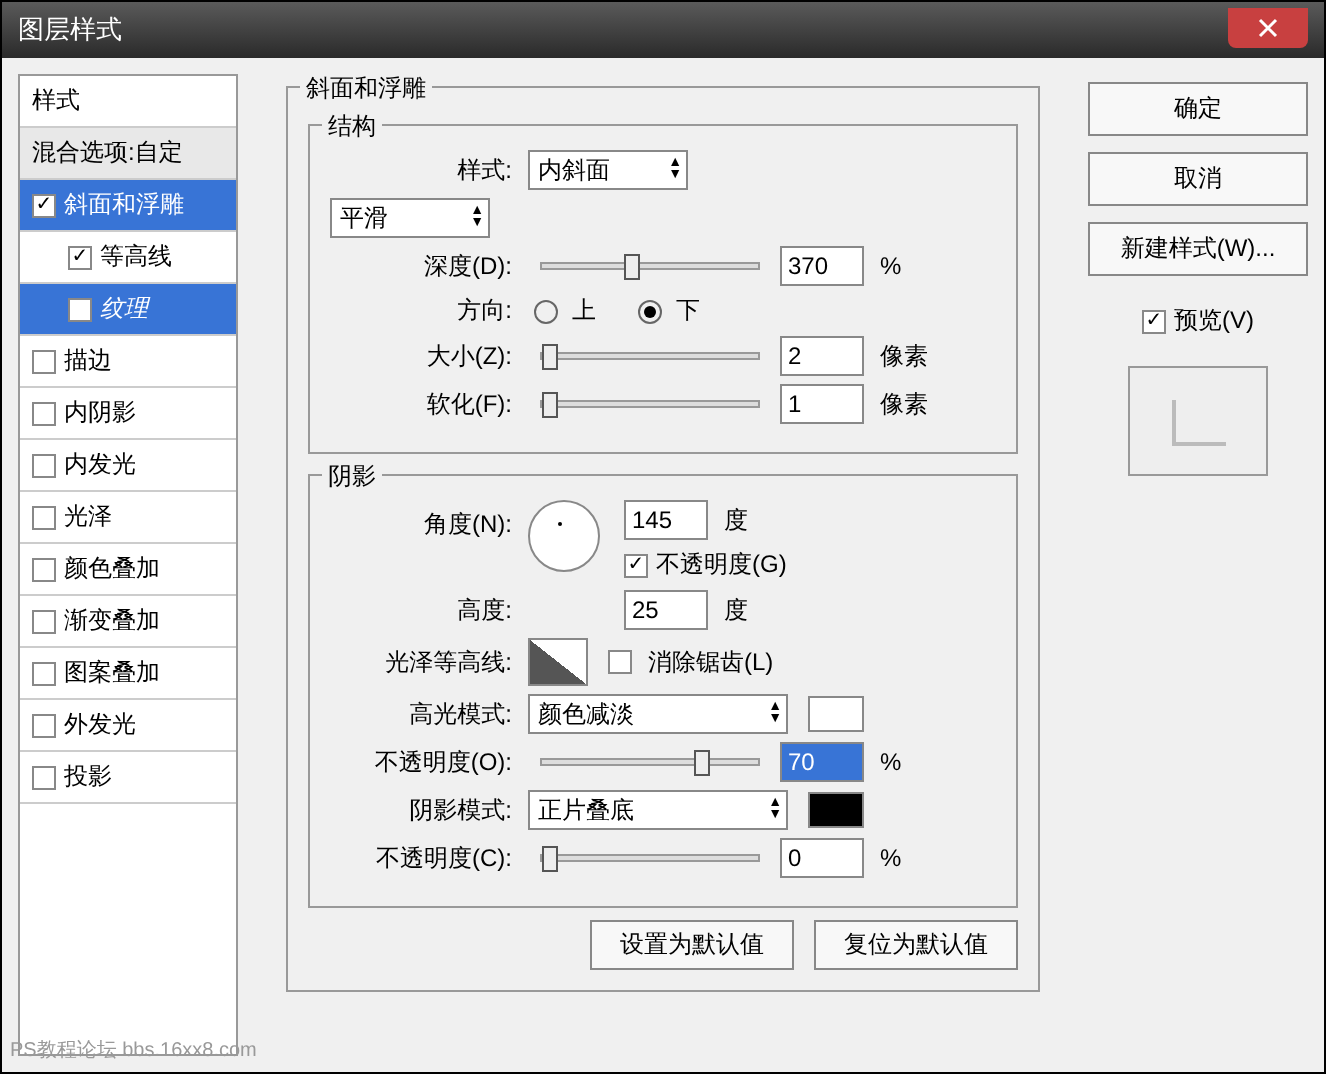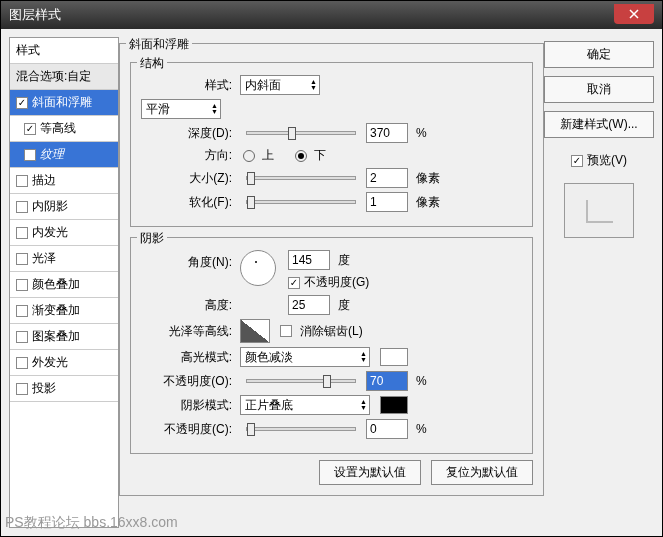"样式" .body { gap: 0 -> 24px }
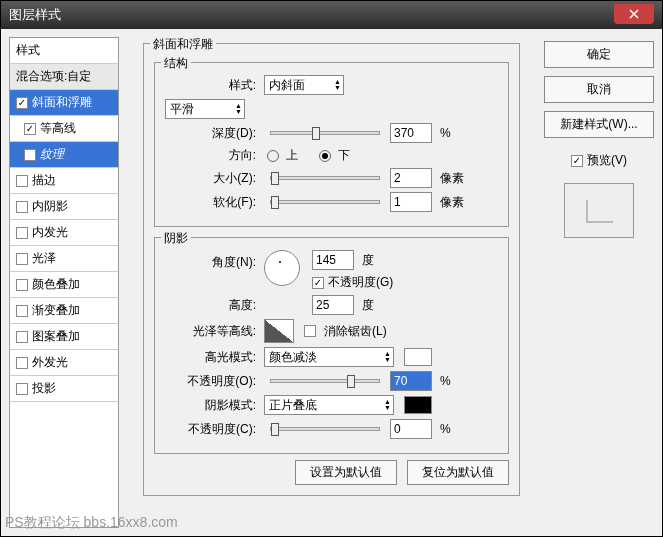"等高线" .style-item.sub { padding-left: 14px -> 24px }
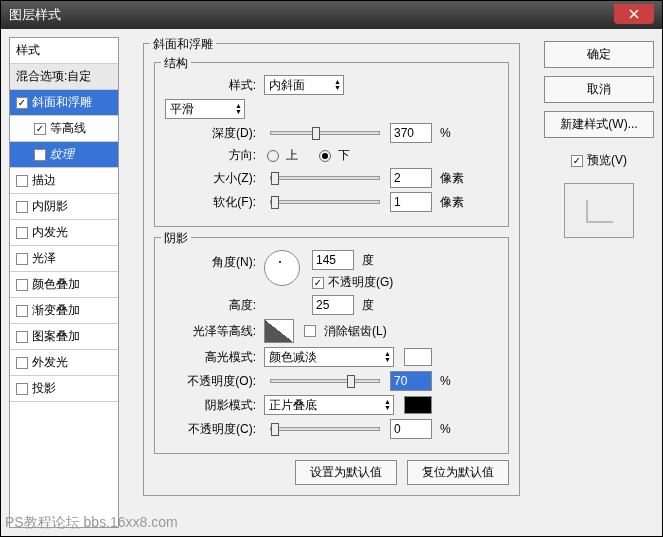"PS教程论坛 bbs.16xx8.com" .watermark { font-size: 14px -> 10px }
